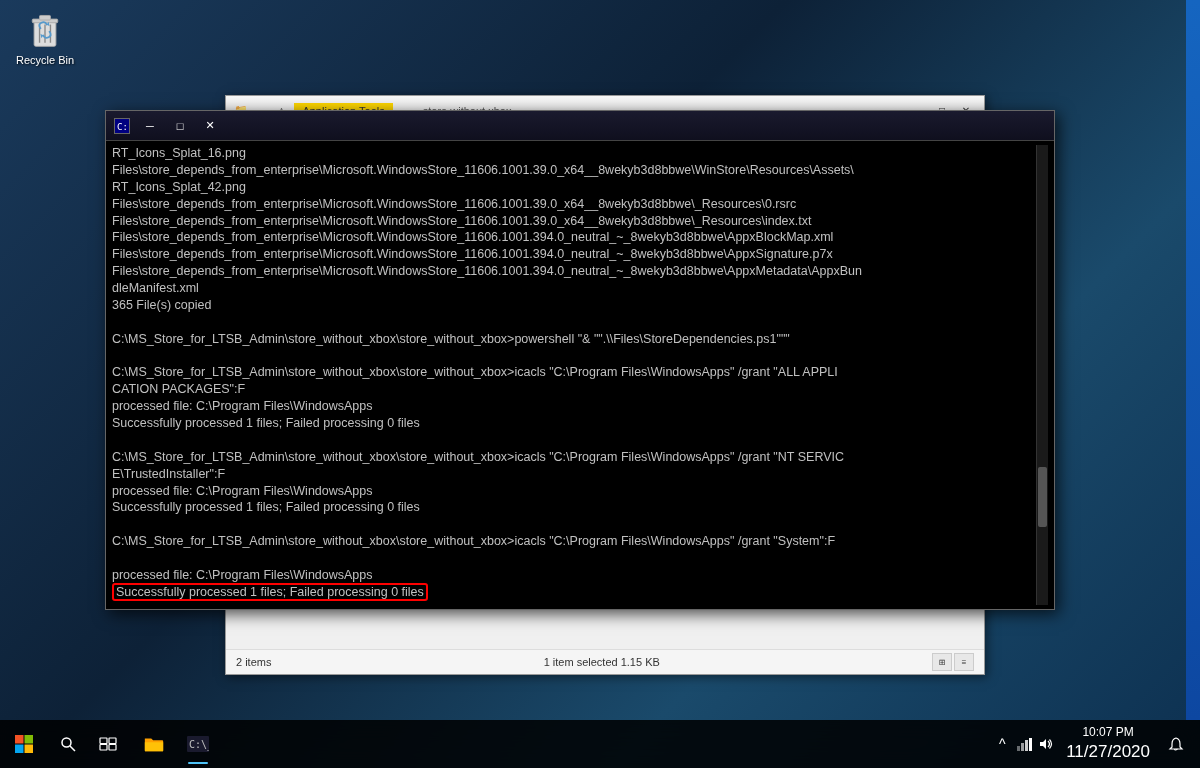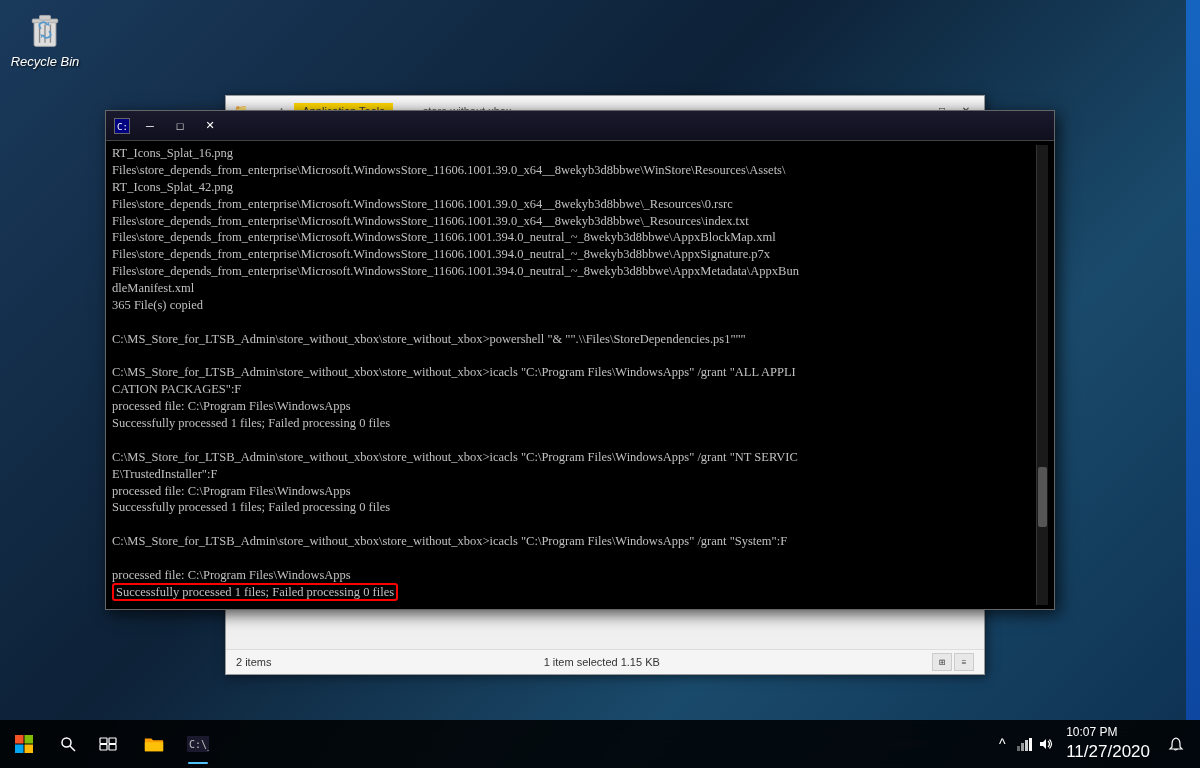"Recycle Bin" .recycle-bin-label { font-size: 13px -> 11px; font-style: italic -> none }
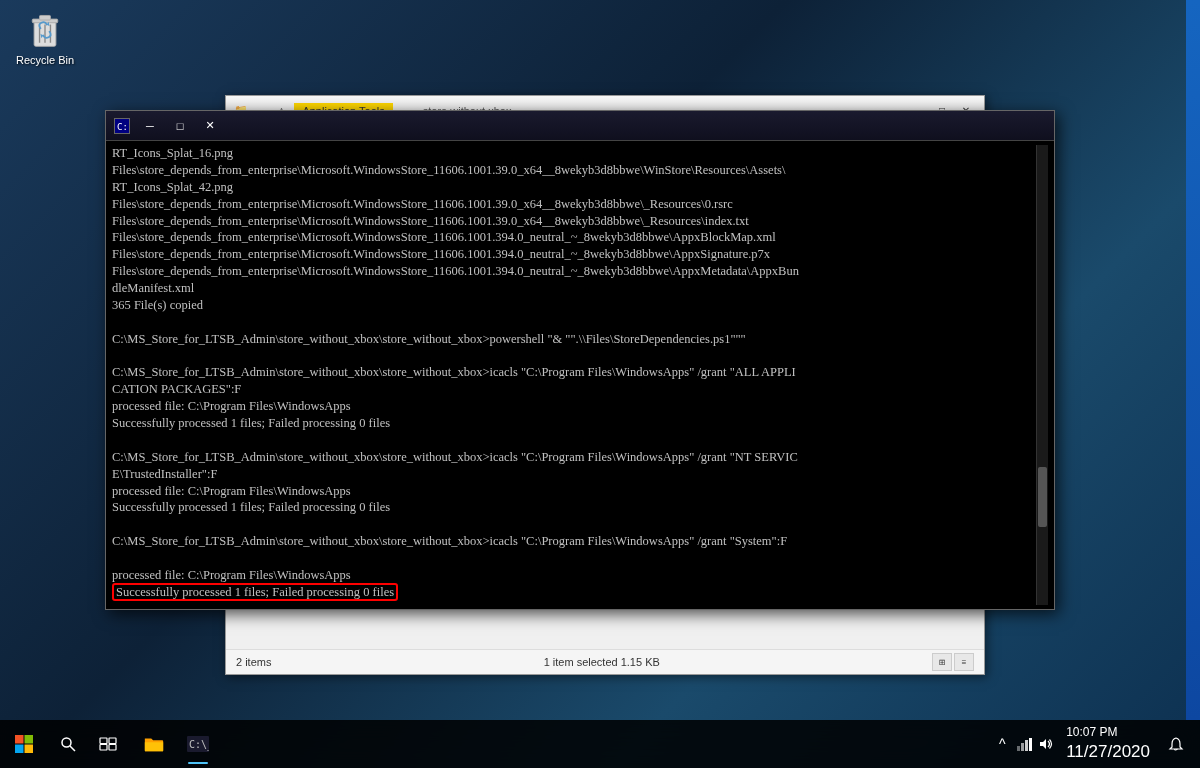"RT_Icons_Splat_16.png" .cmd-content { font-family: Liberation Serif, serif -> Liberation Sans, sans-serif }
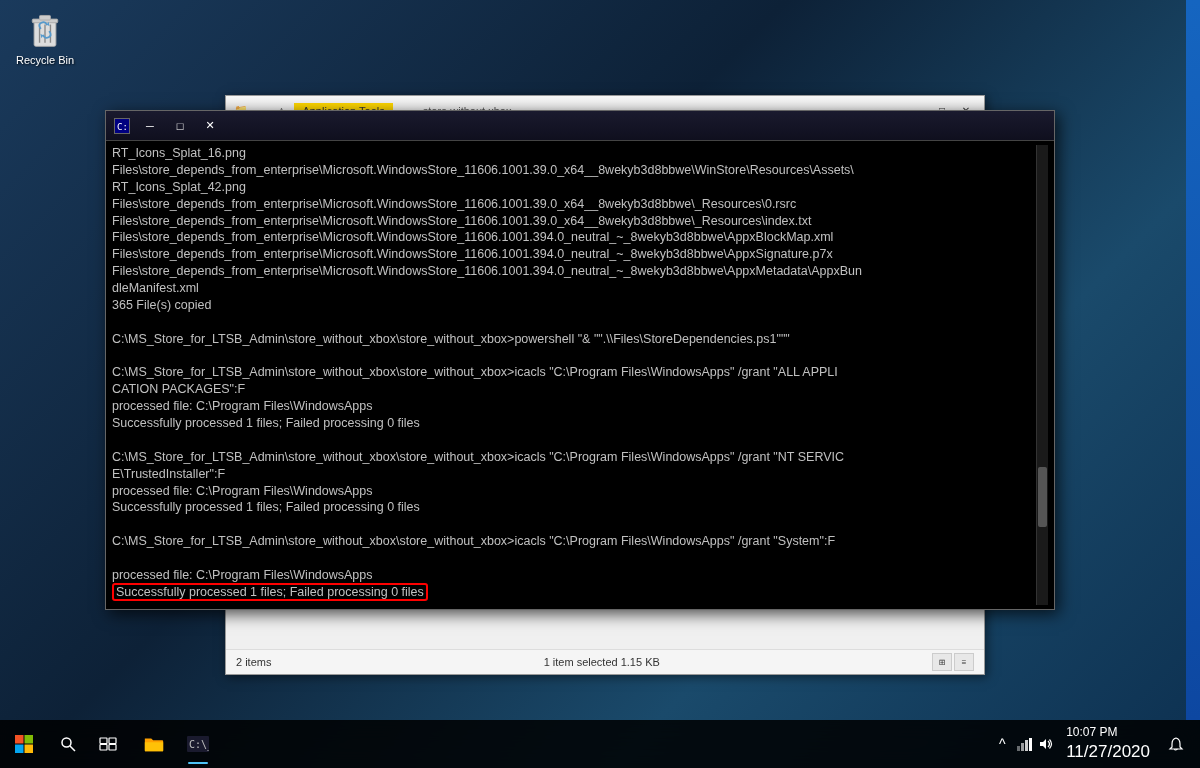"10:07 PM" .taskbar-clock { text-align: left -> center }
